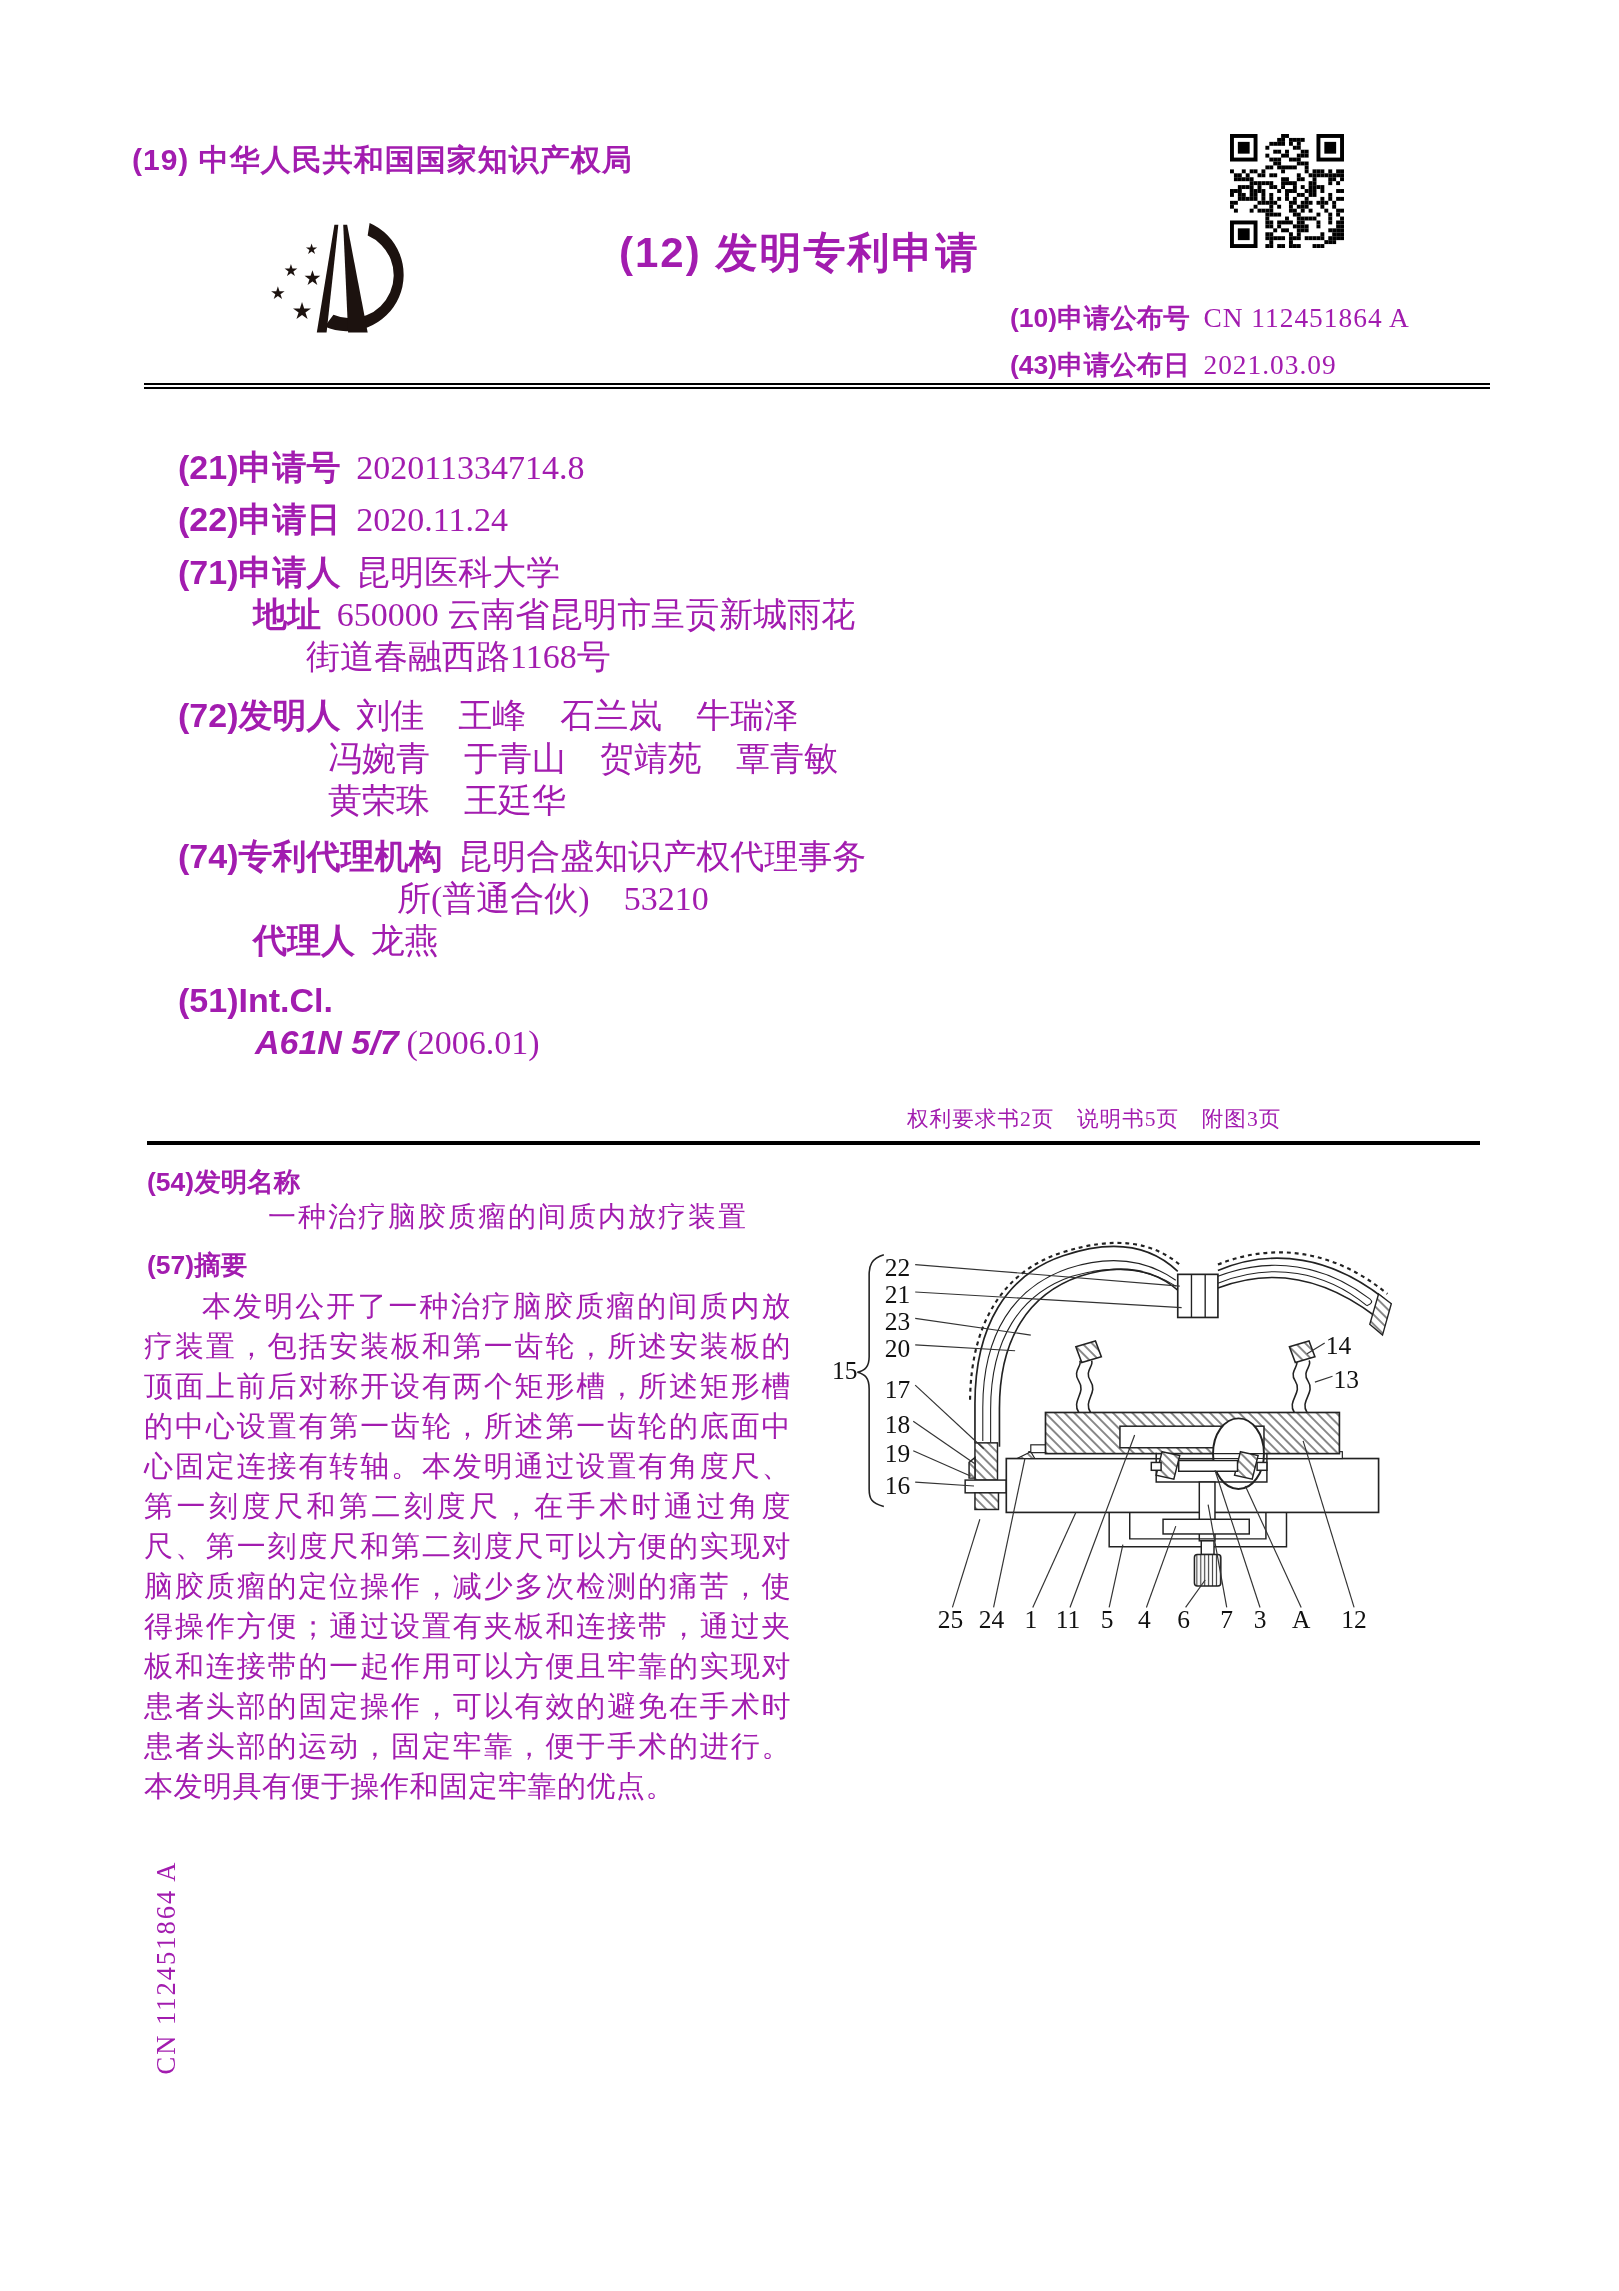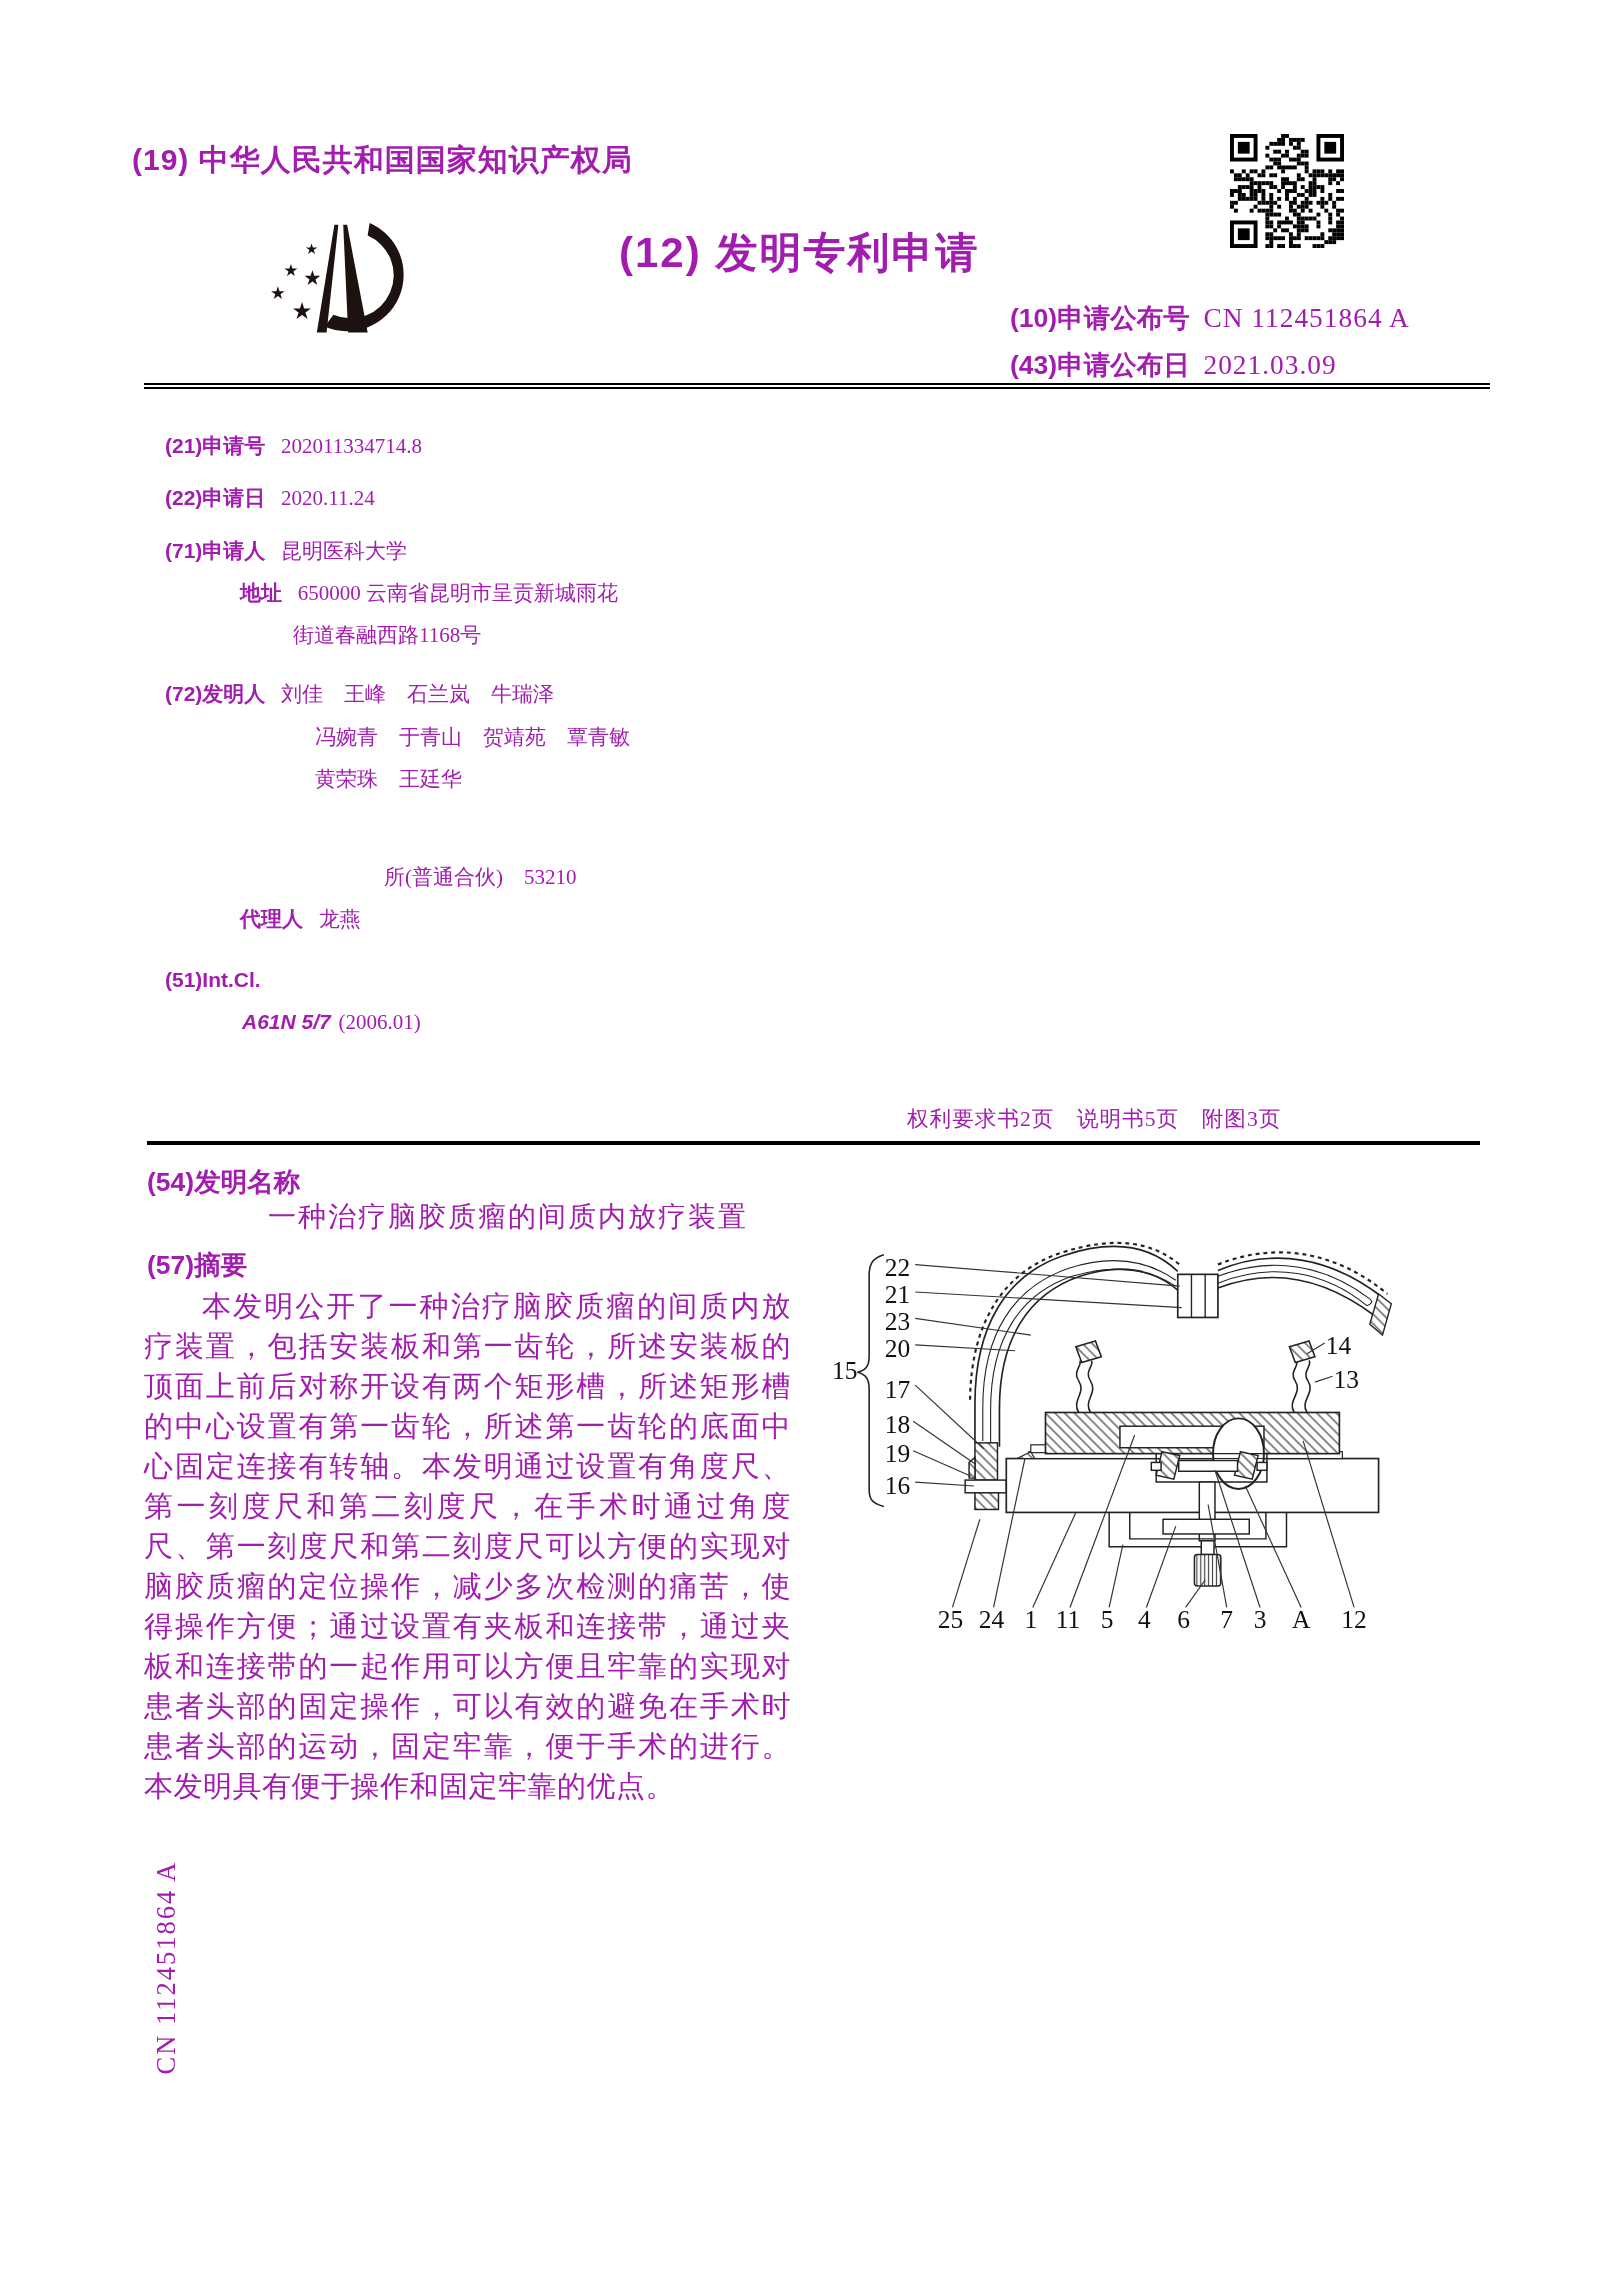"(21)申请号 202011334714.8" .brow { font-size: 21px -> 34px }
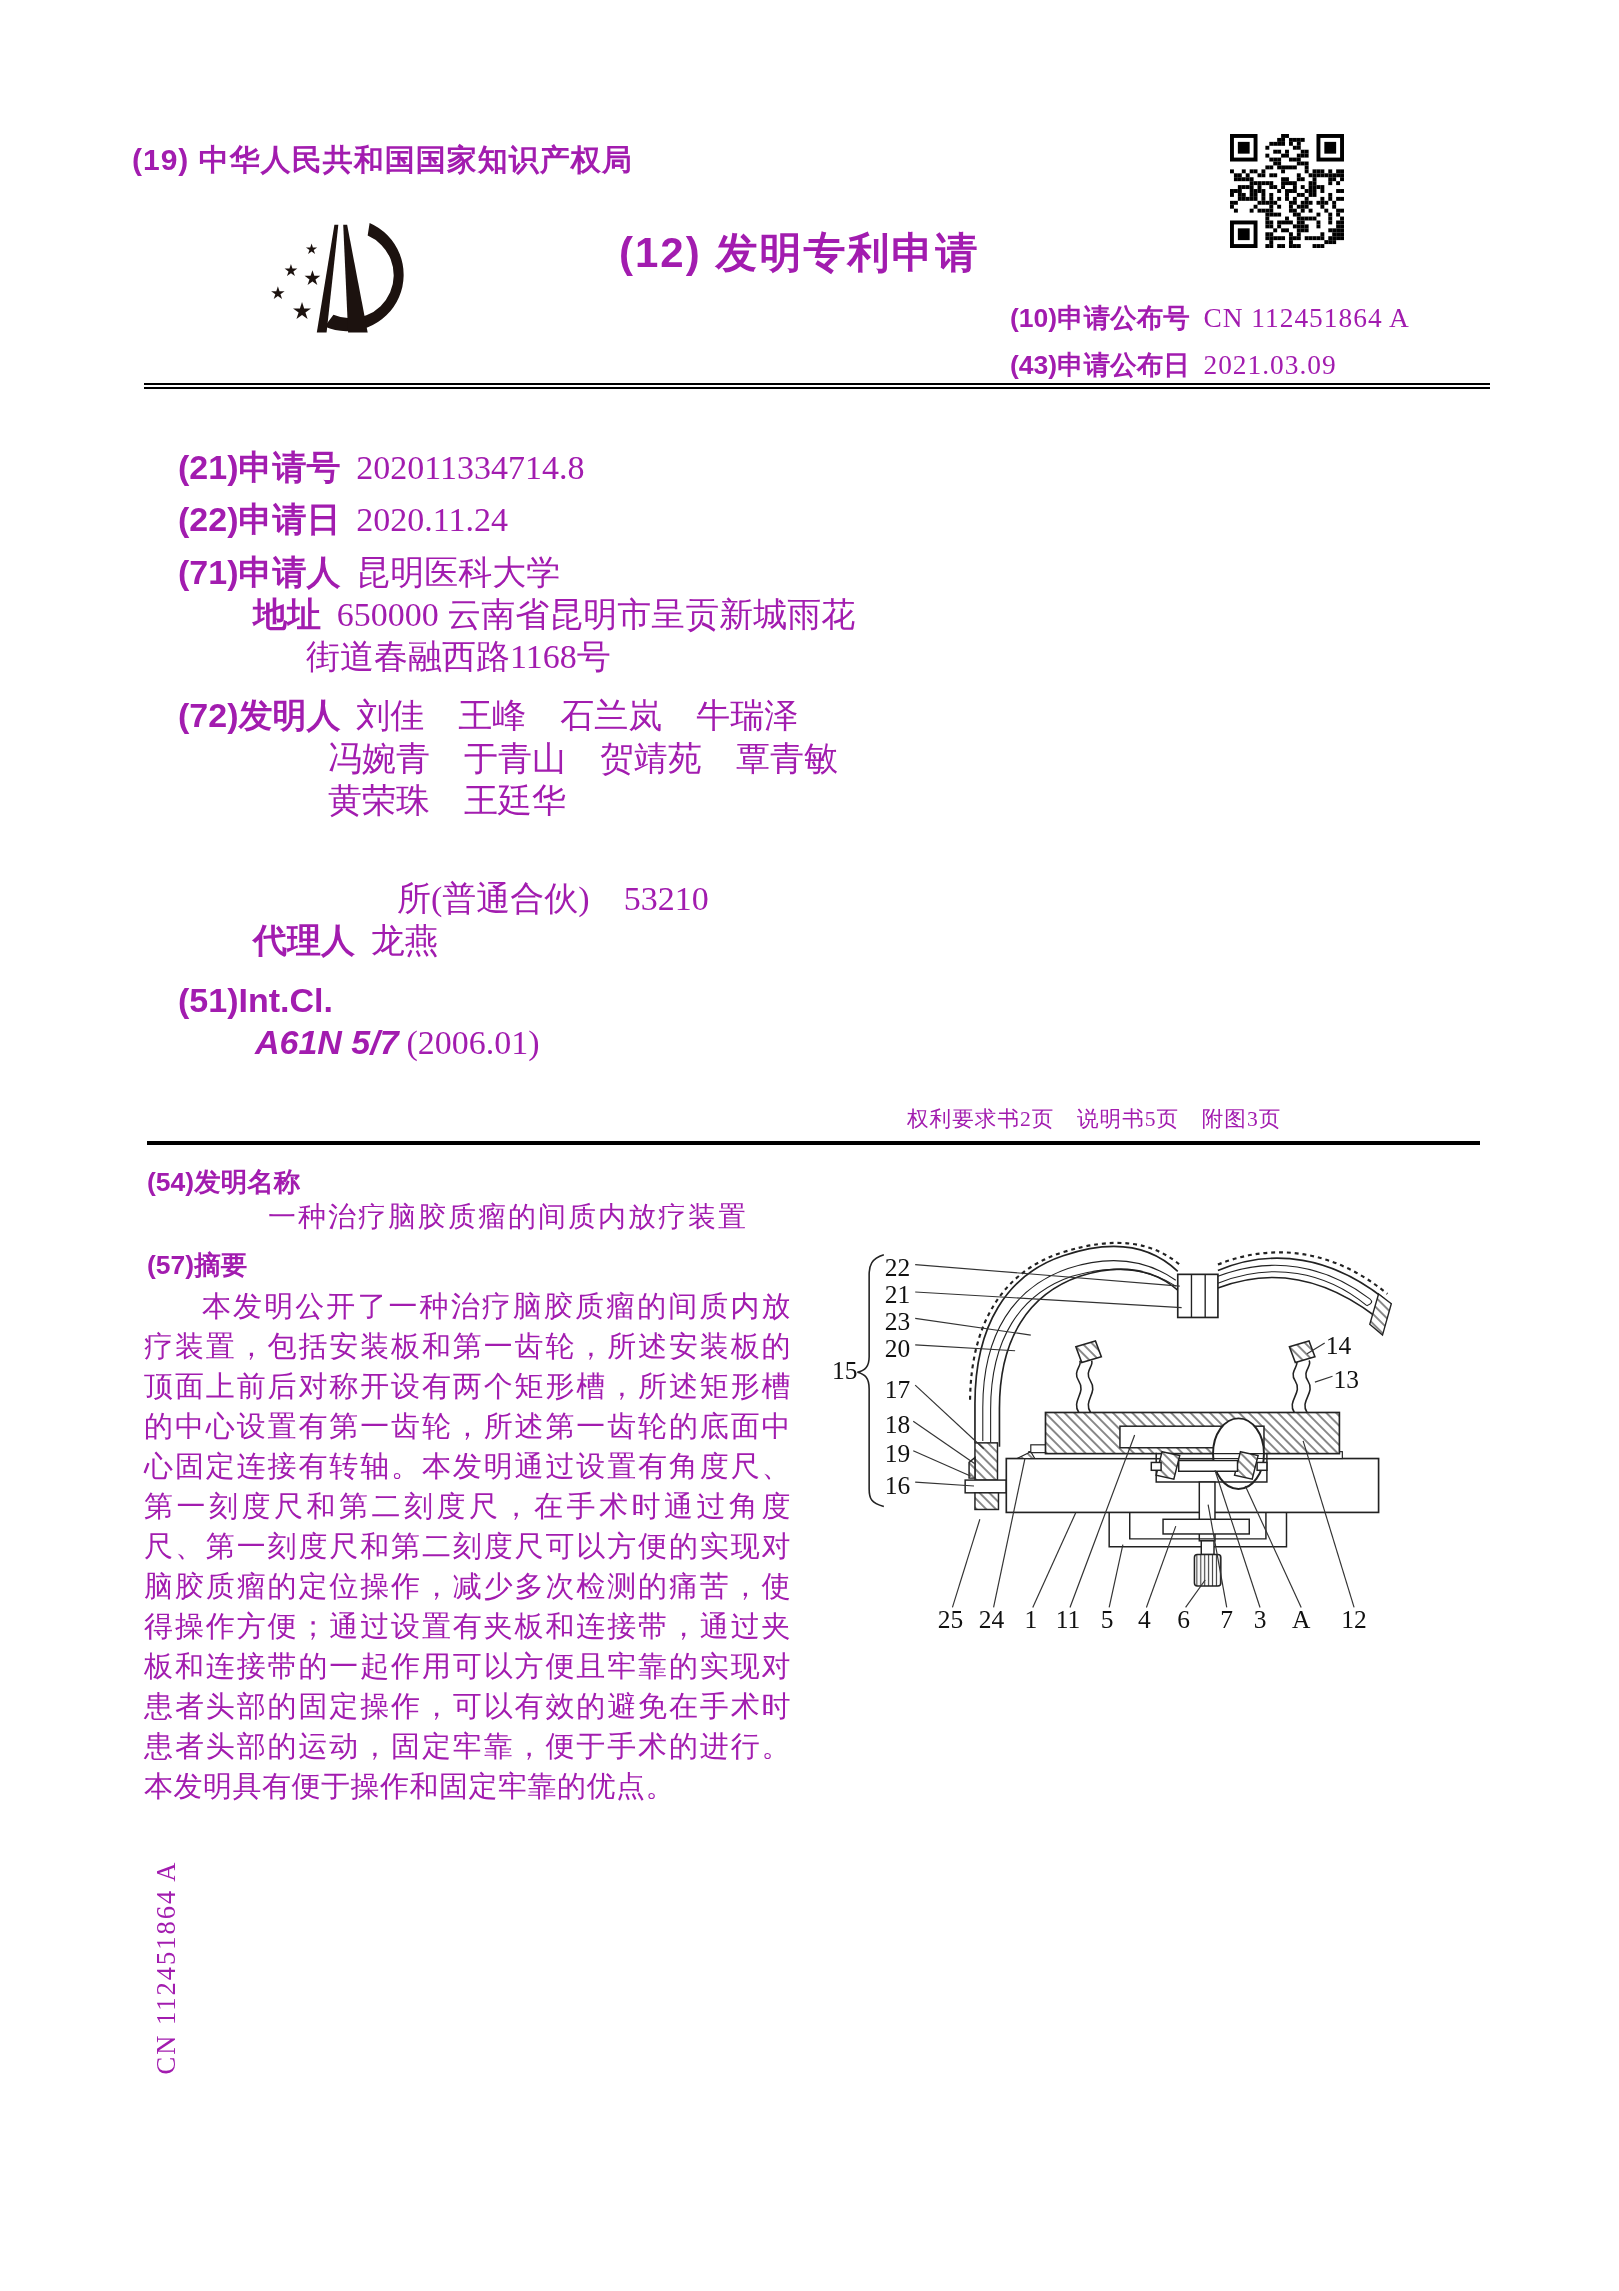"(74)专利代理机构 昆明合盛知识产权代理事务" div.abs { html: none -> <div> <span>(74)专利代理机构</span><span>昆明合盛知识产权代理事务</span> </div> }
